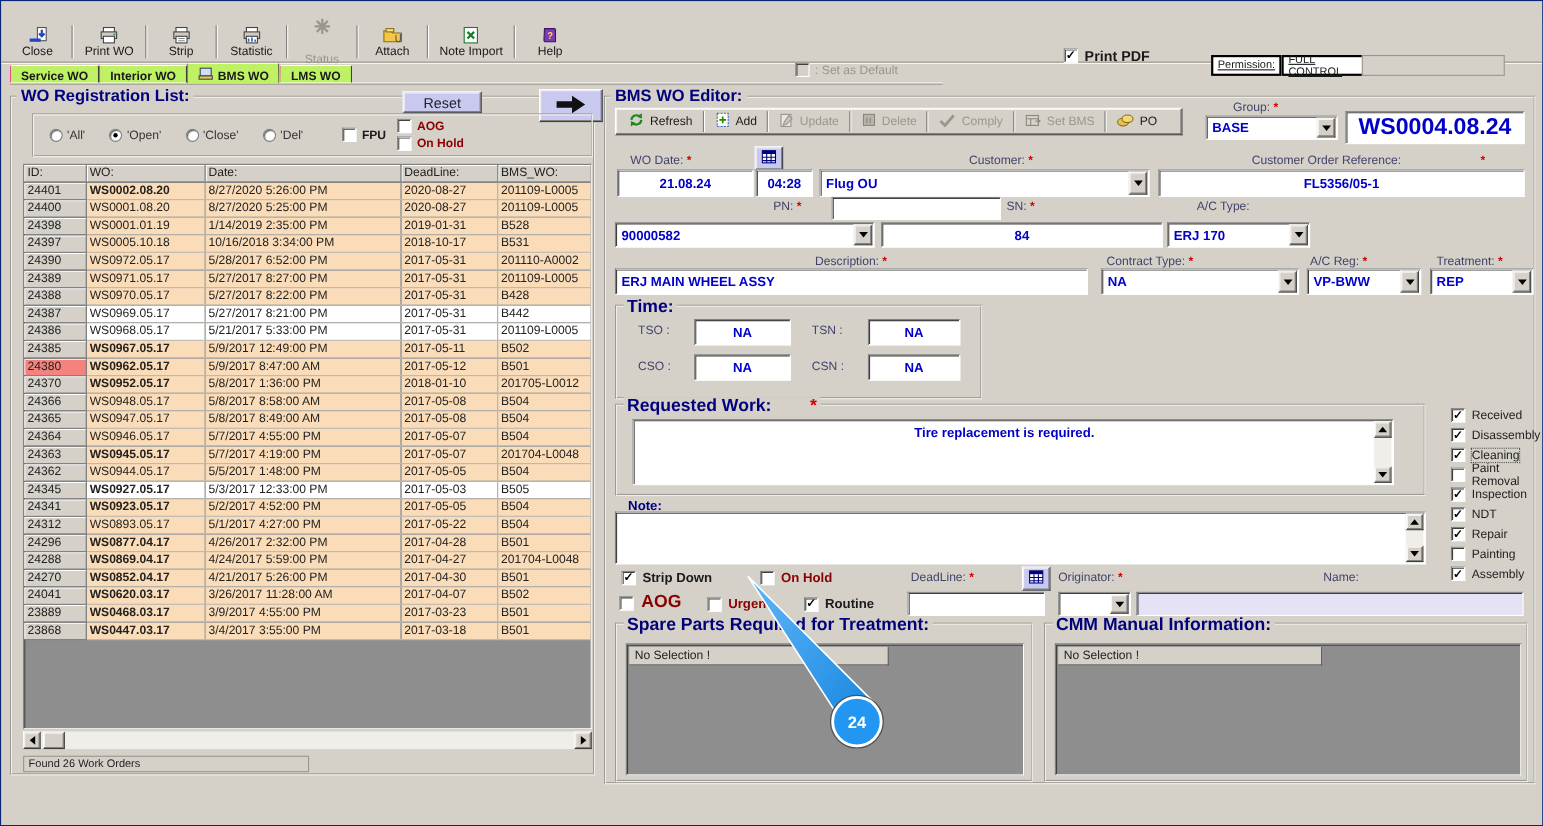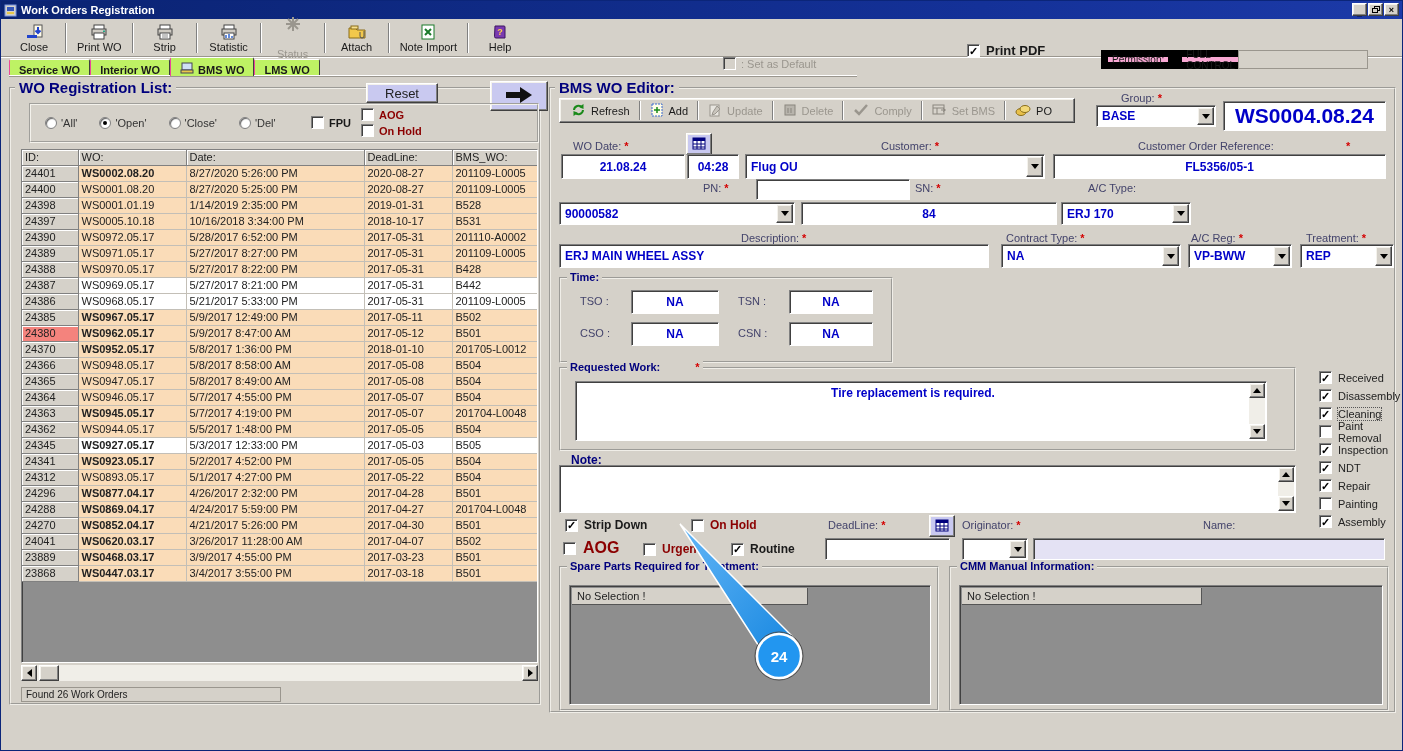"Work Orders Registration" div { html: <div> <span> <svg> <rect></rect> <rect></rect> <rect></rect> </svg> </span> <span>Work Orders Registration</span> <div> <div> <span>_</span> </div> <div> <span> <span></span> <span></span> </span> </div> <div>×</div> </div> </div> -> none }
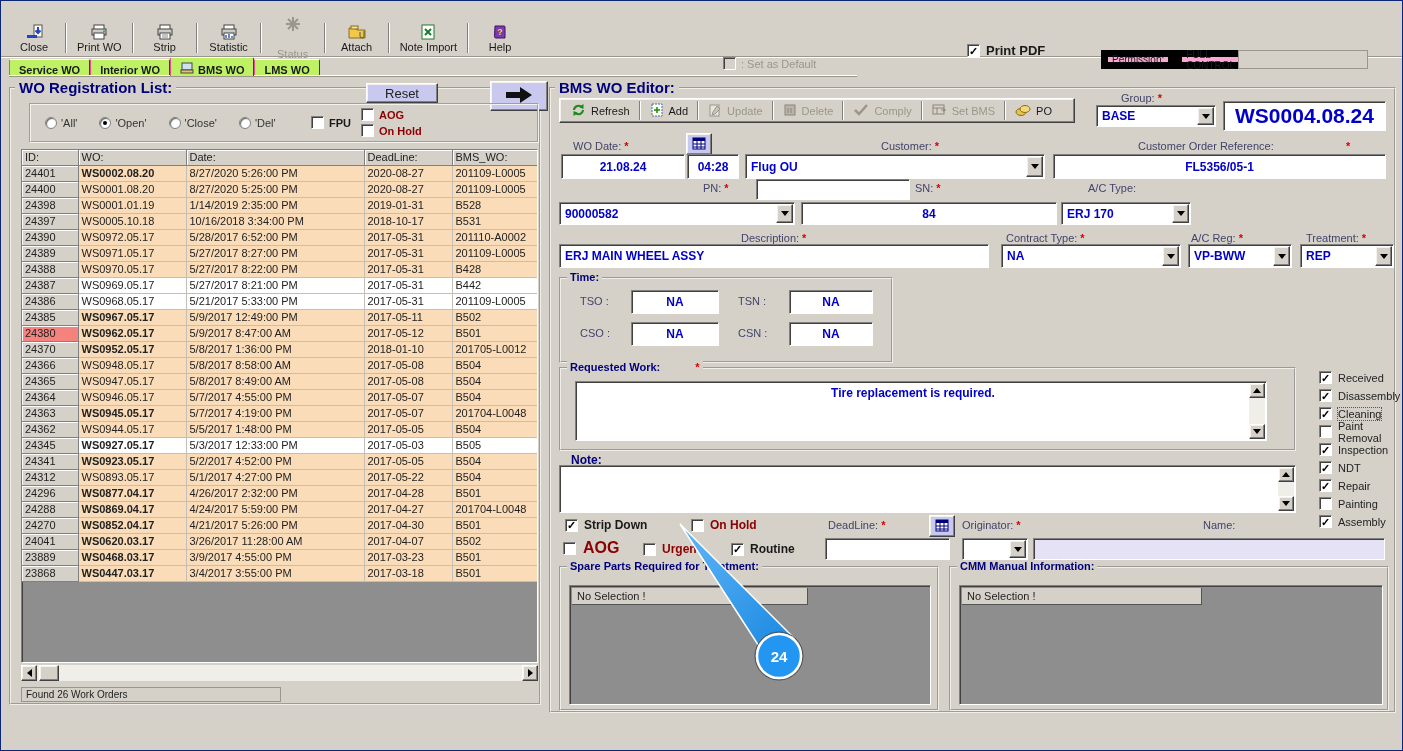"Permission:" #permission .pcell { background: #f9a8d4 -> #ffffff; border: 7px solid #000000 -> 2px solid #000000; text-decoration: none -> underline }
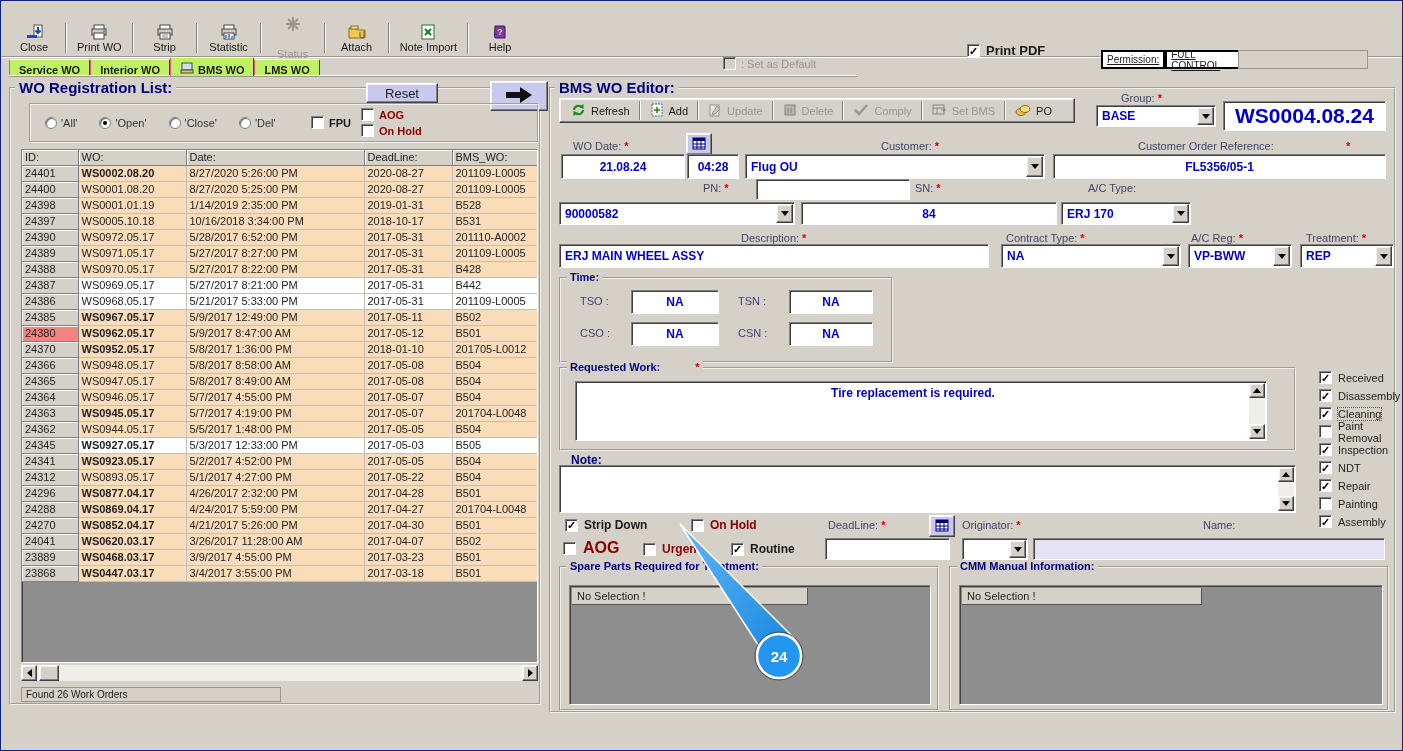"Time:" .grouptitle-sm { font-size: 11px -> 16px }
